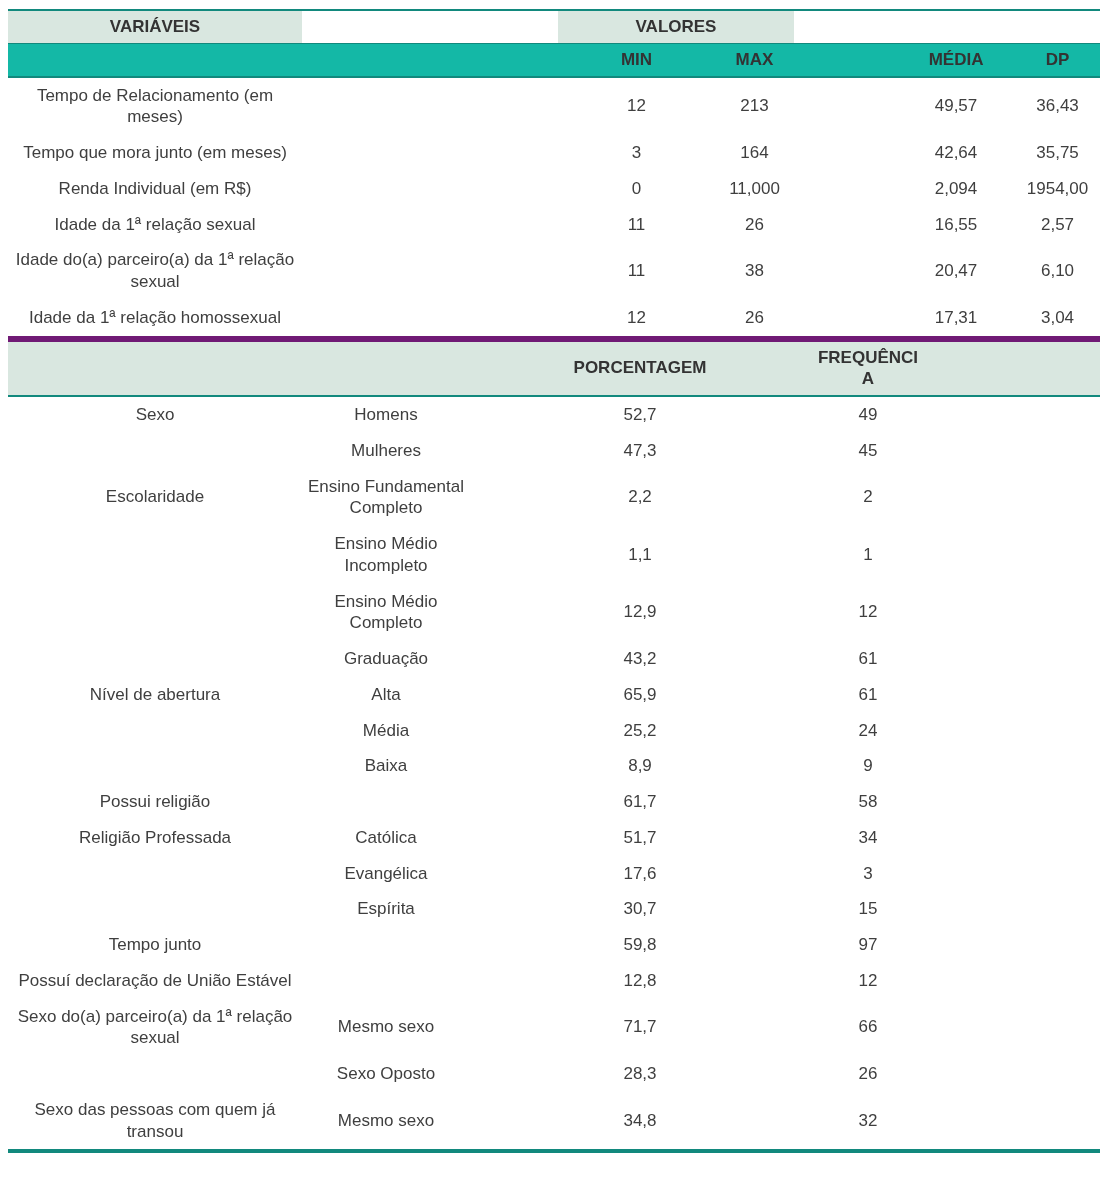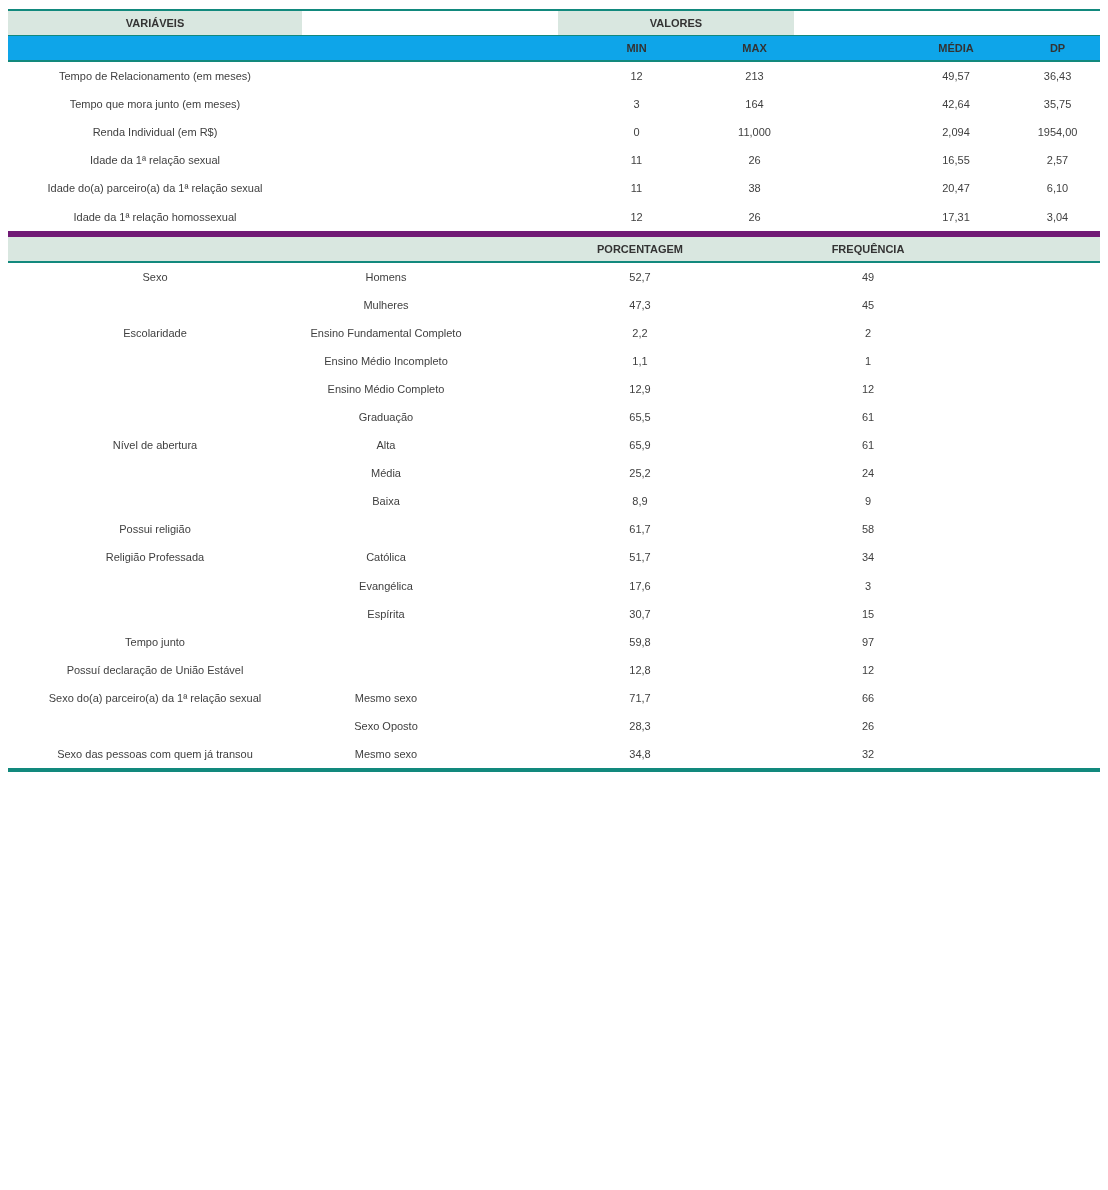"VARIÁVEIS" table { font-size: 11px -> 17px }
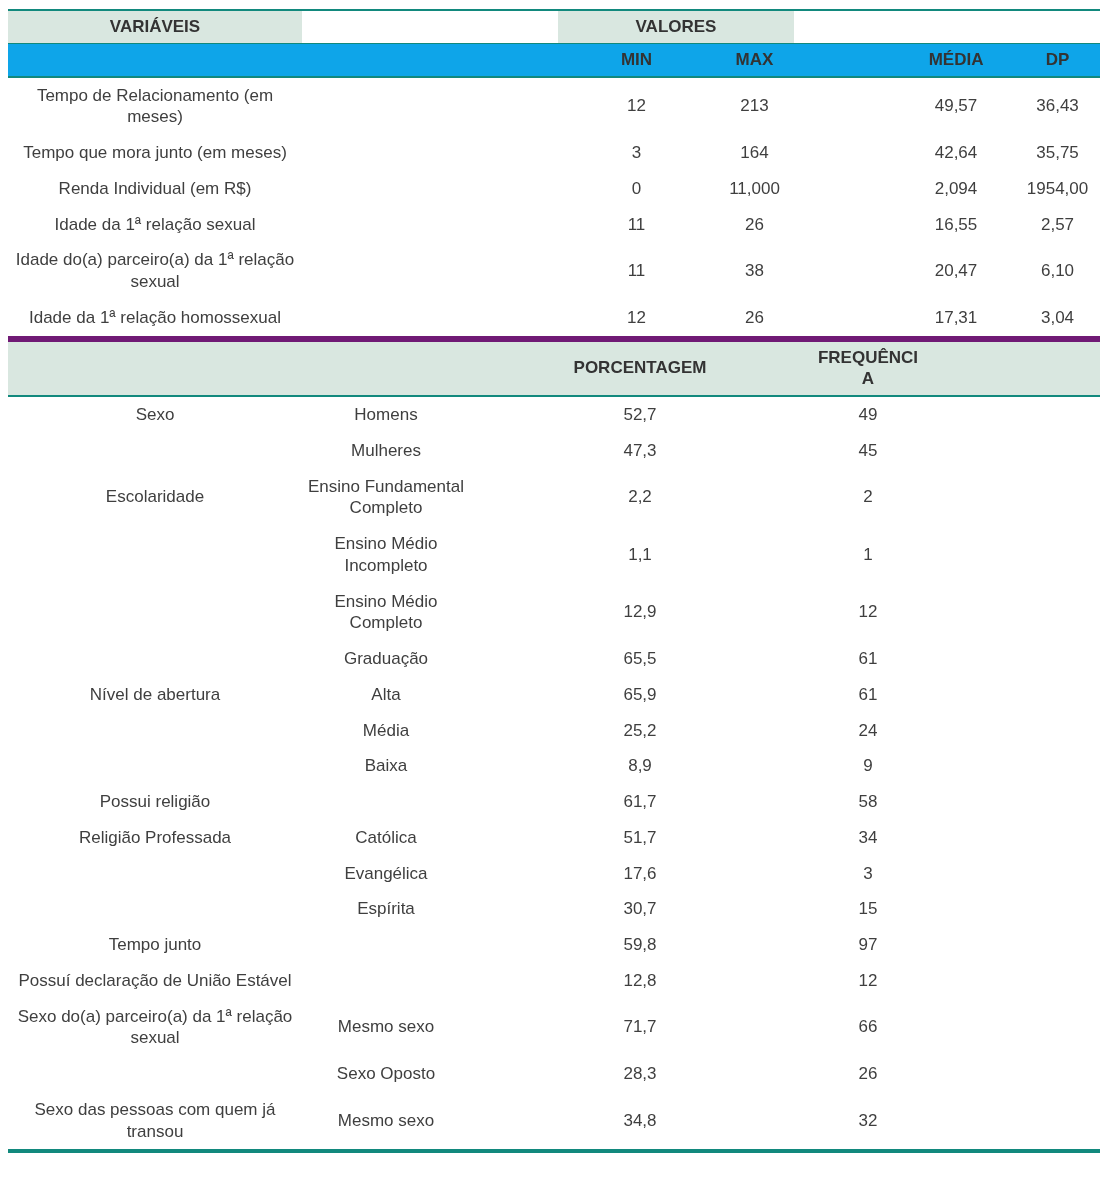"MIN" .tbl-top thead tr.r2 th { background: #0ea5e9 -> #14b8a6 }
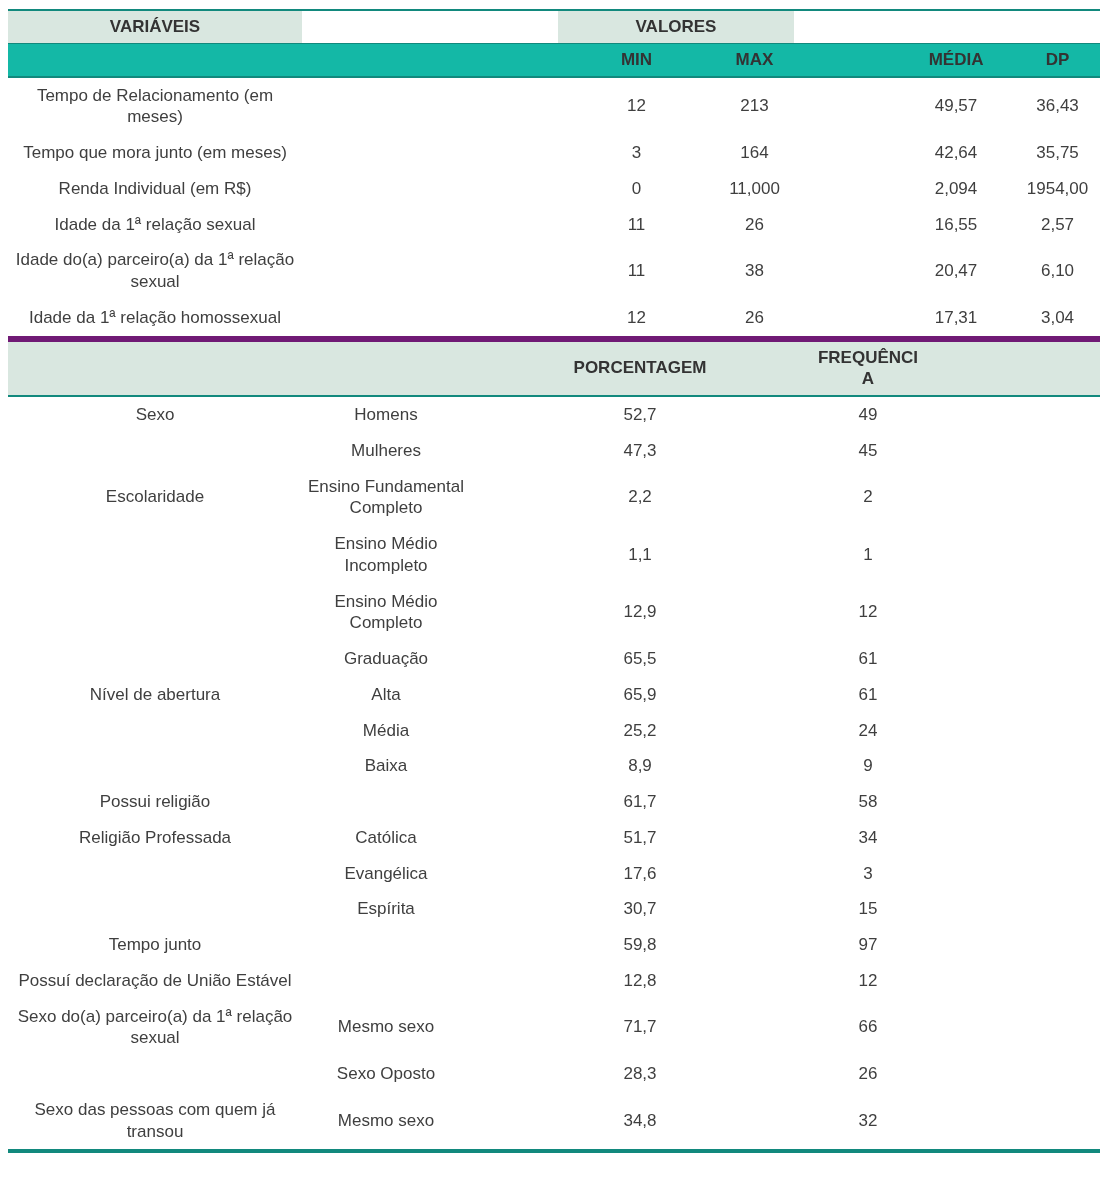"65,5" td { text: 65,5 -> 43,2 }
